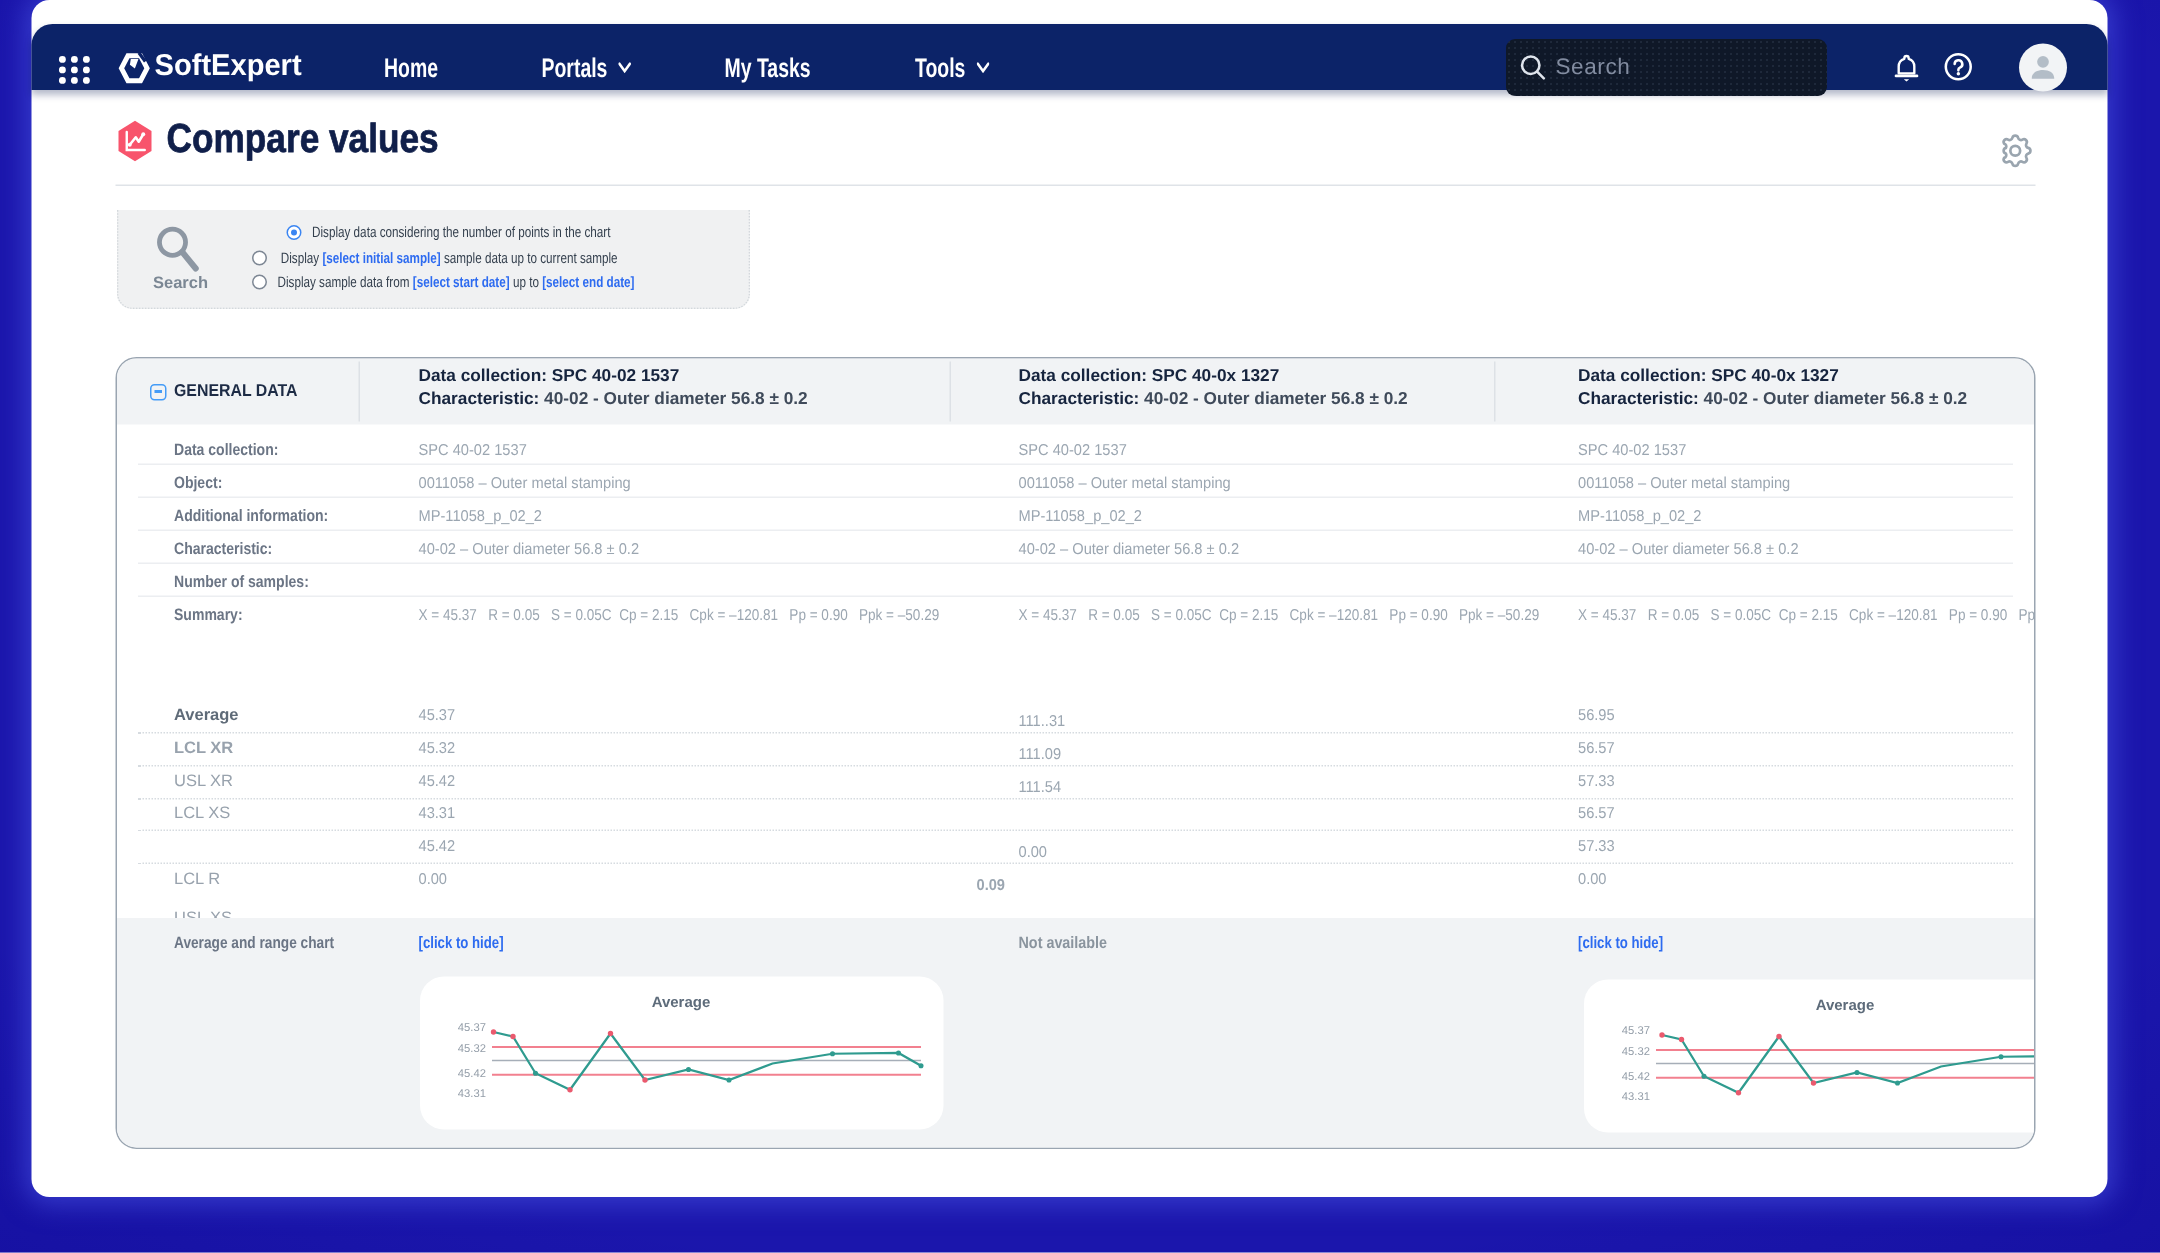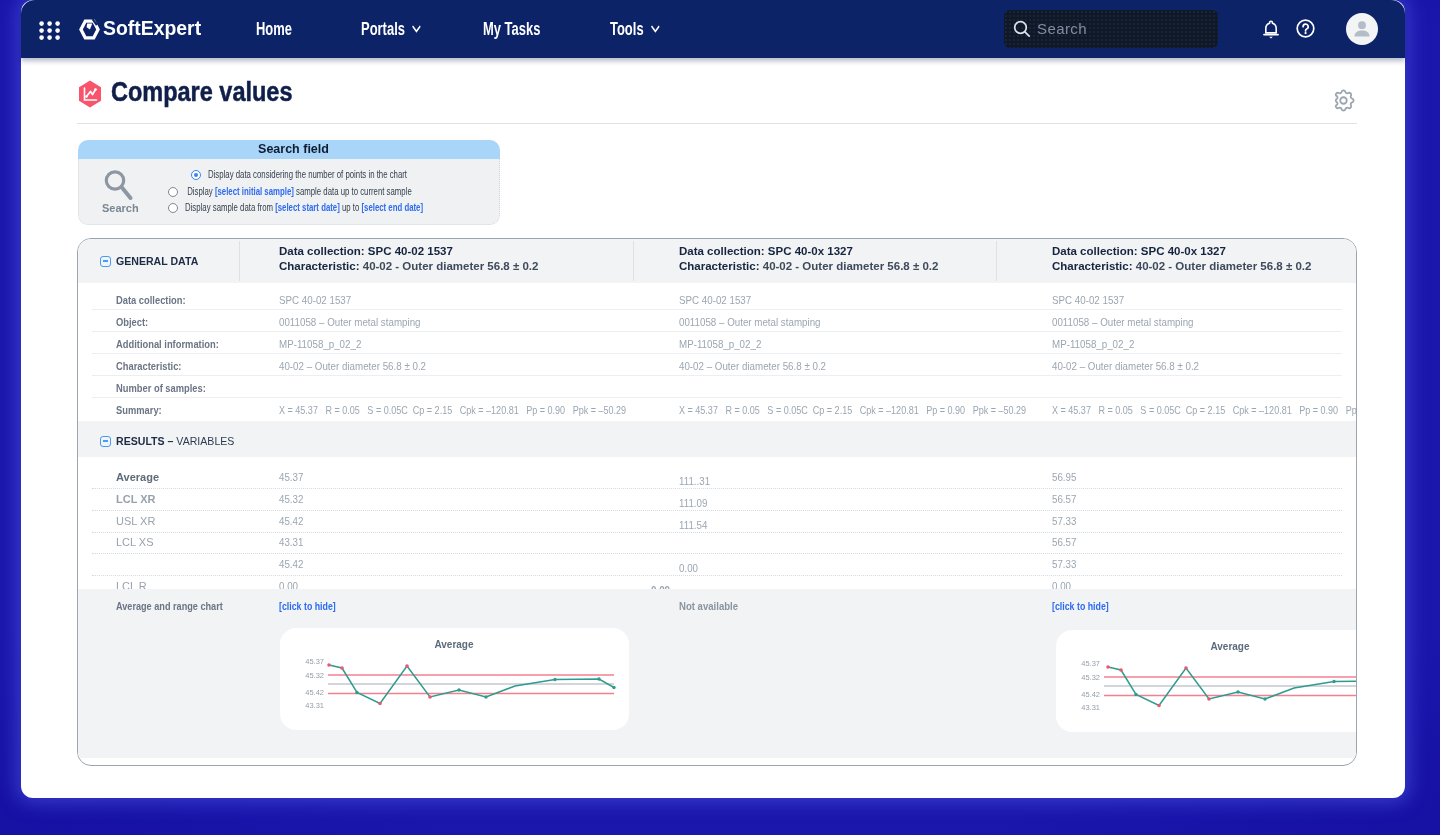"SoftExpert" .navbar { height: 58px -> 44px; top: 0 -> 16px }
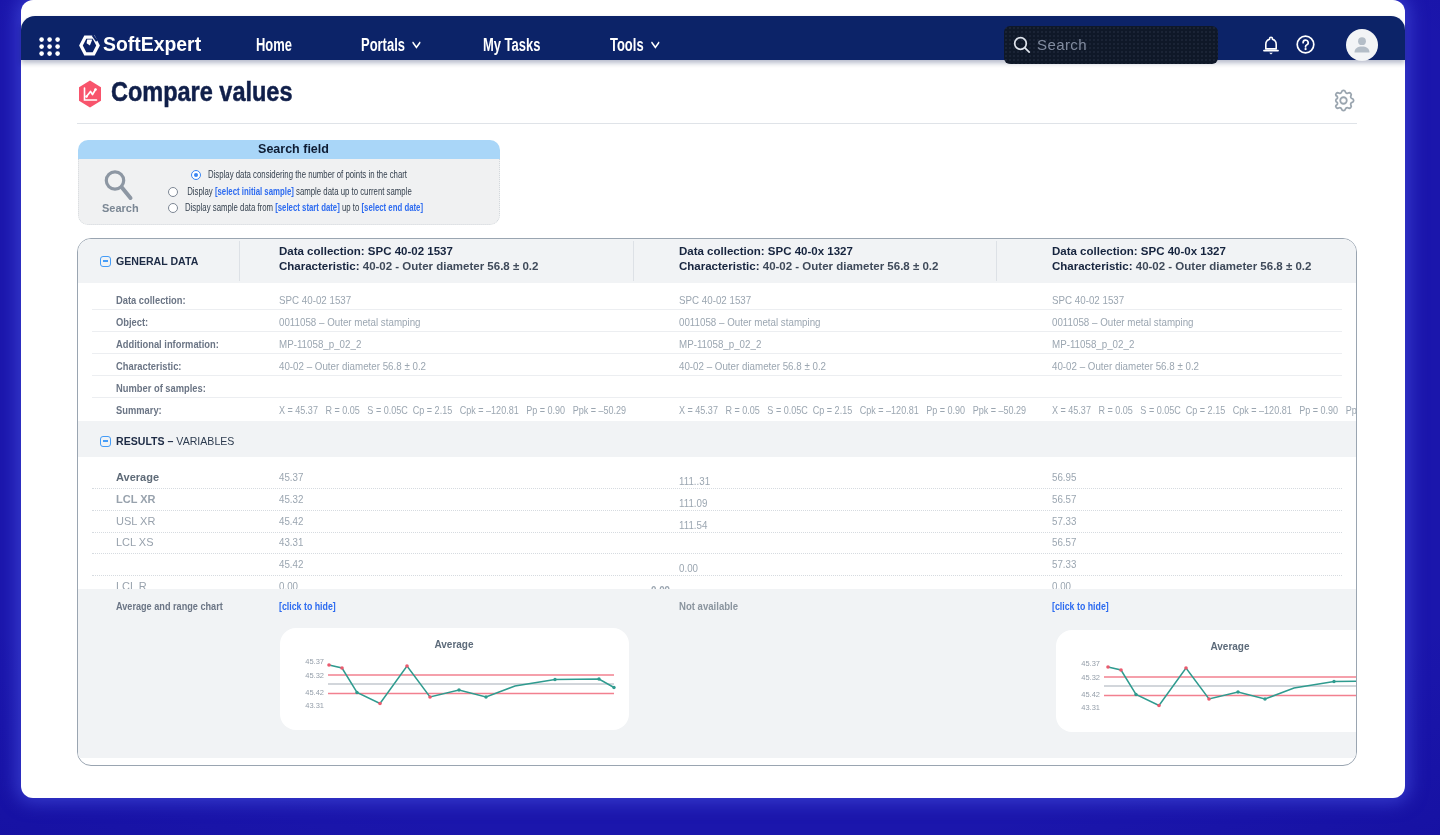"Search field" div.spanel-h { html: <div>Search field</div> -> none }
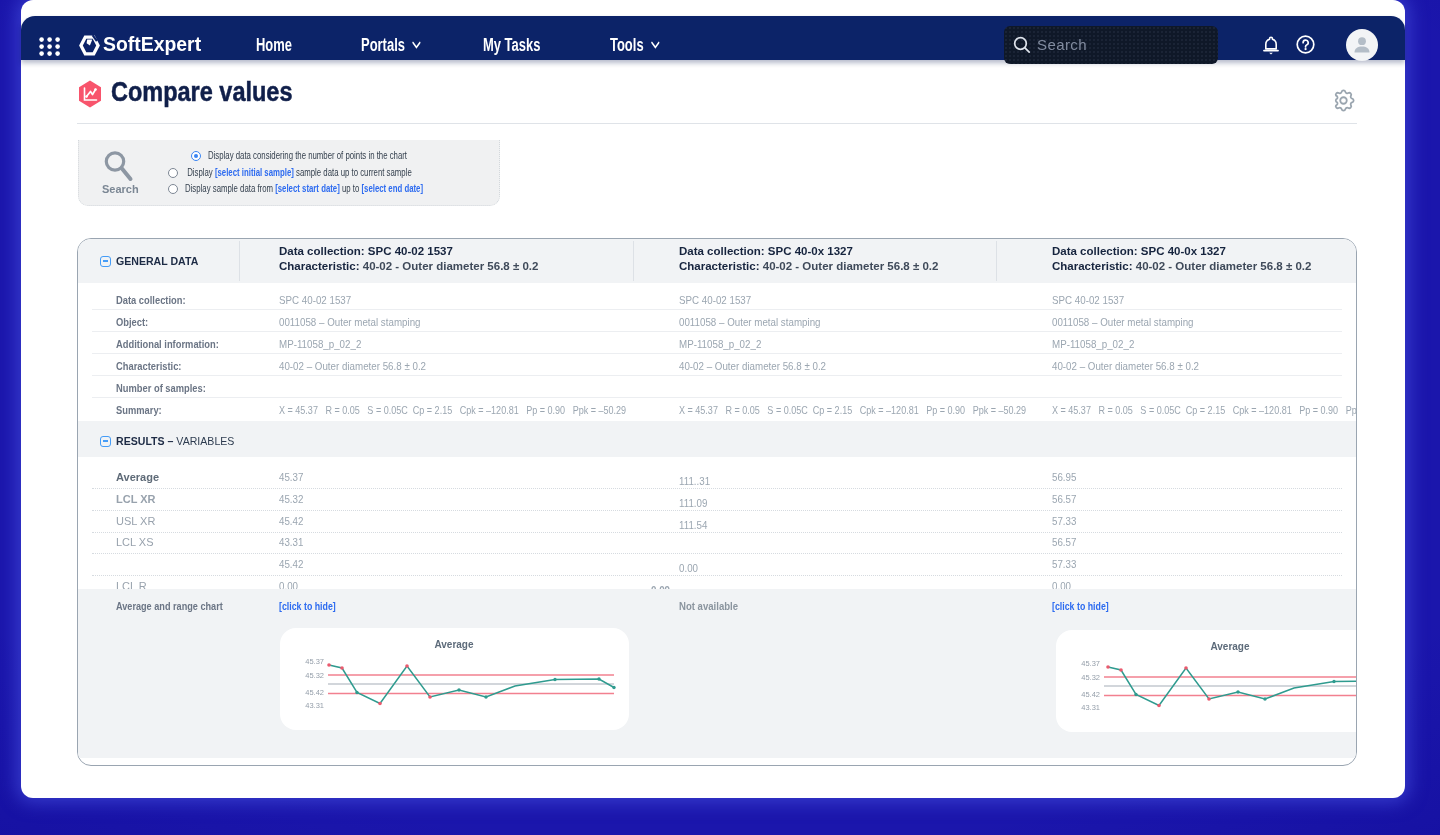"RESULTS – VARIABLES" div.sect-h { html: <div> <span></span> <div>RESULTS – <span>VARIABLES</span></div> </div> -> none }
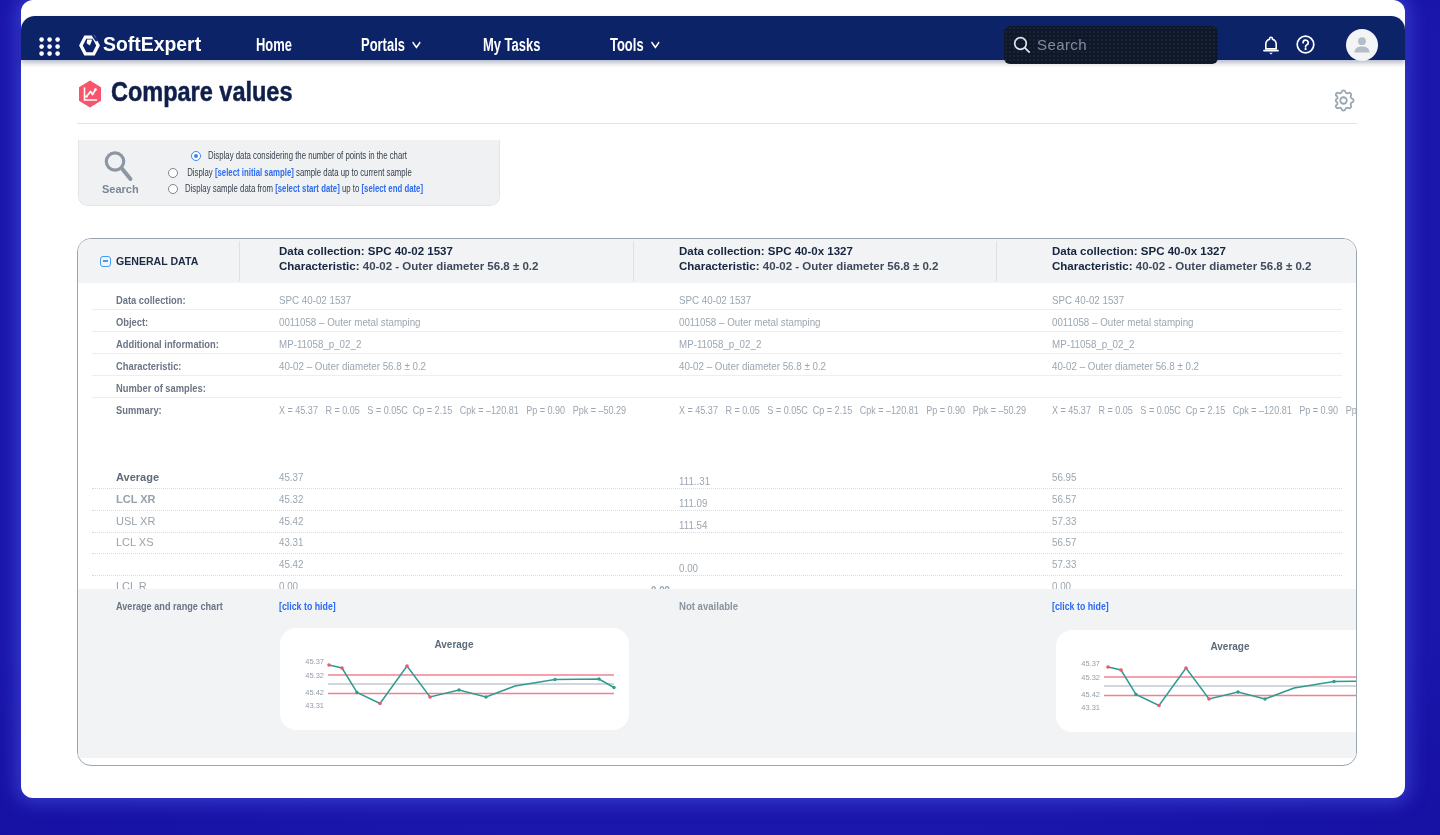"Average and range chart" .chart-row { top: 350px -> 373px }
